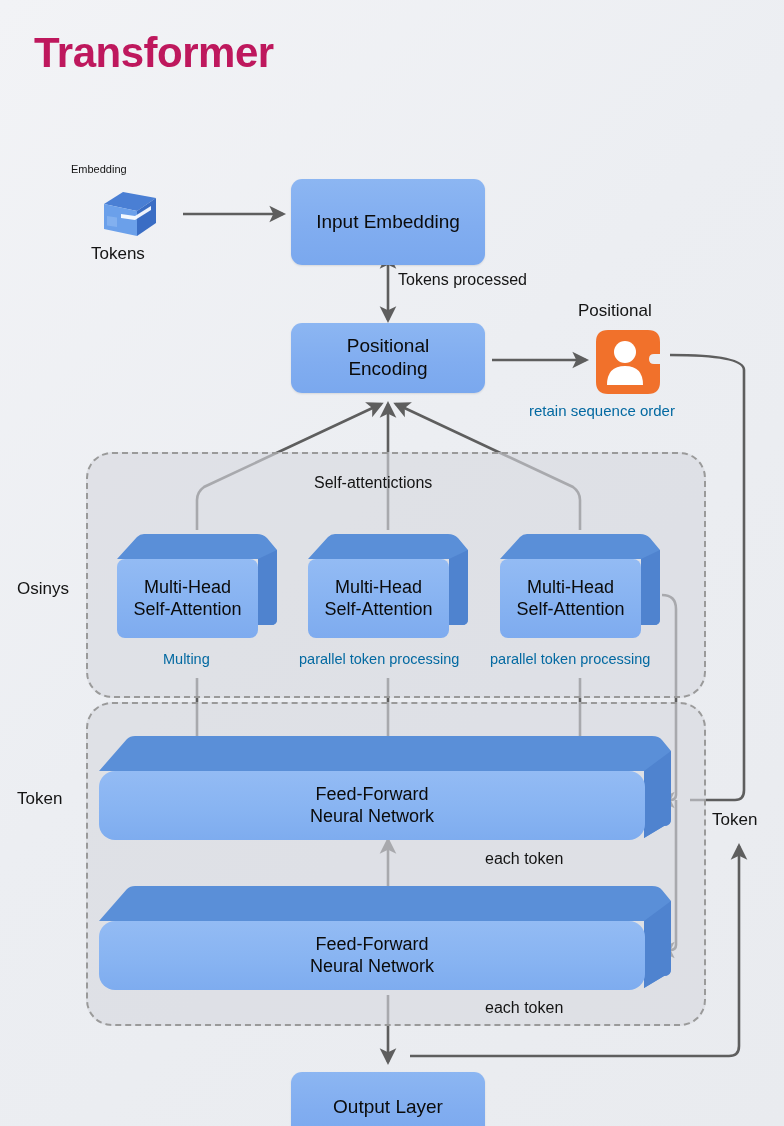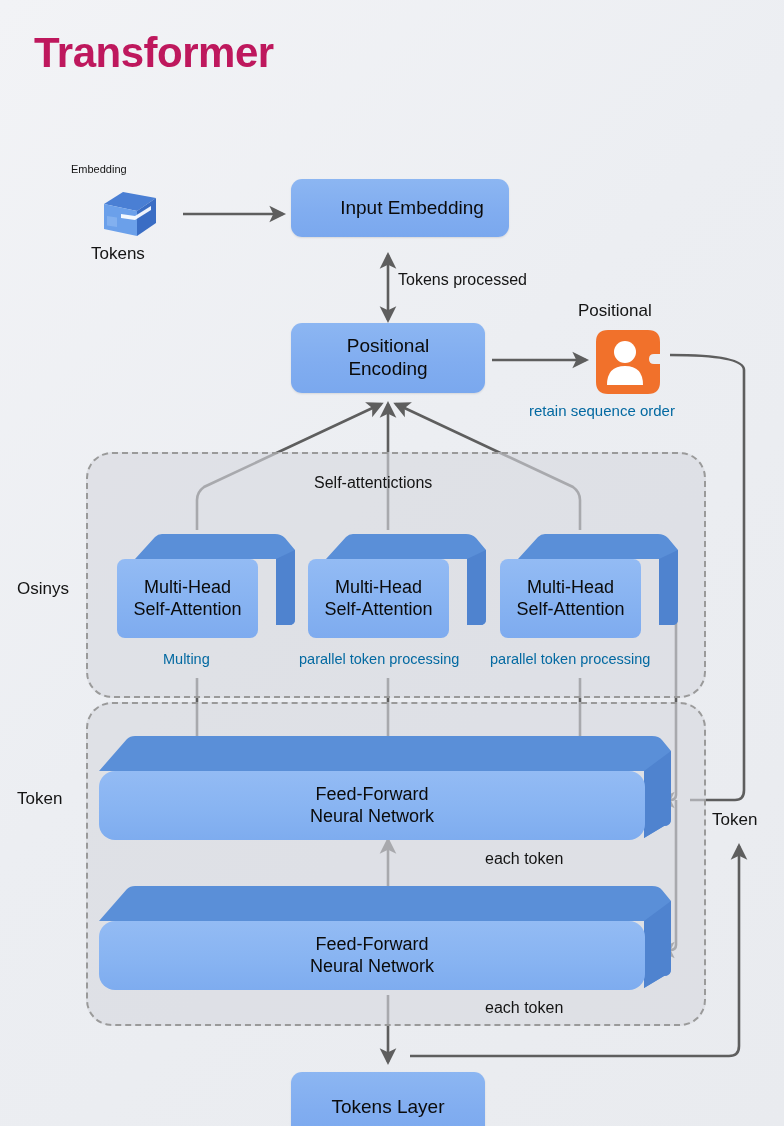"Input Embedding" div.abs { height: 58px -> 86px; padding-left: 24px -> none }
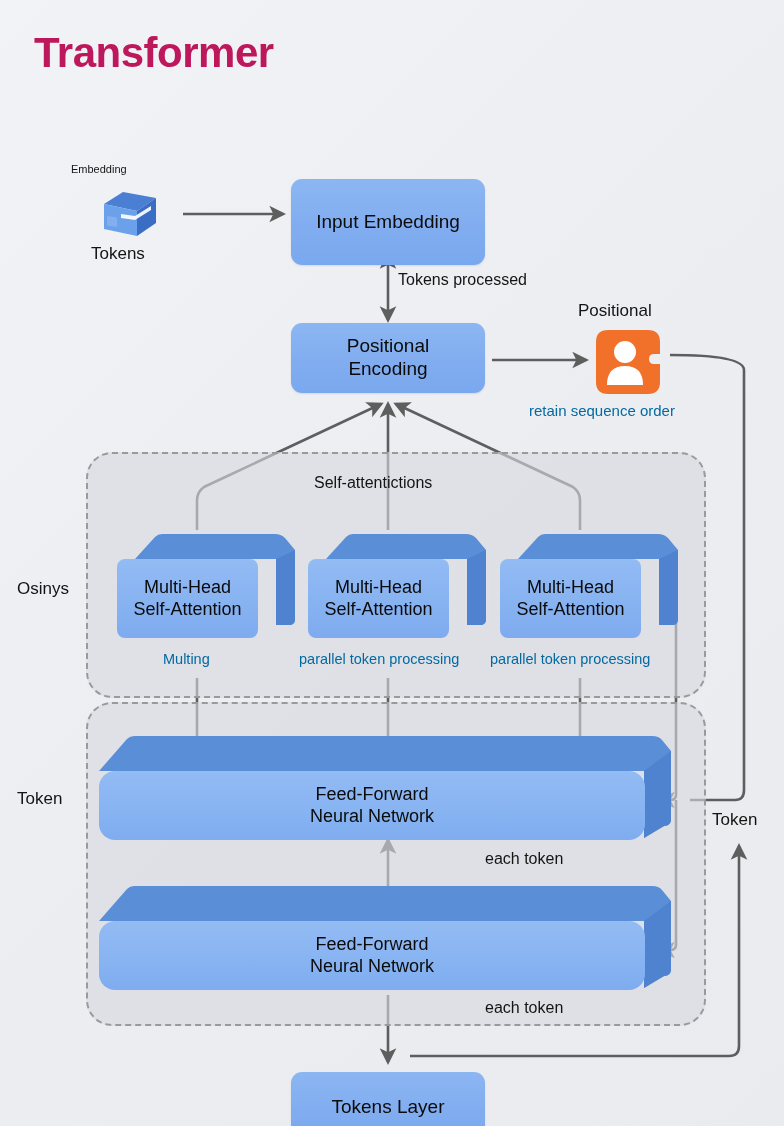"Multi-Head" .cube { padding-left: 36px -> none }
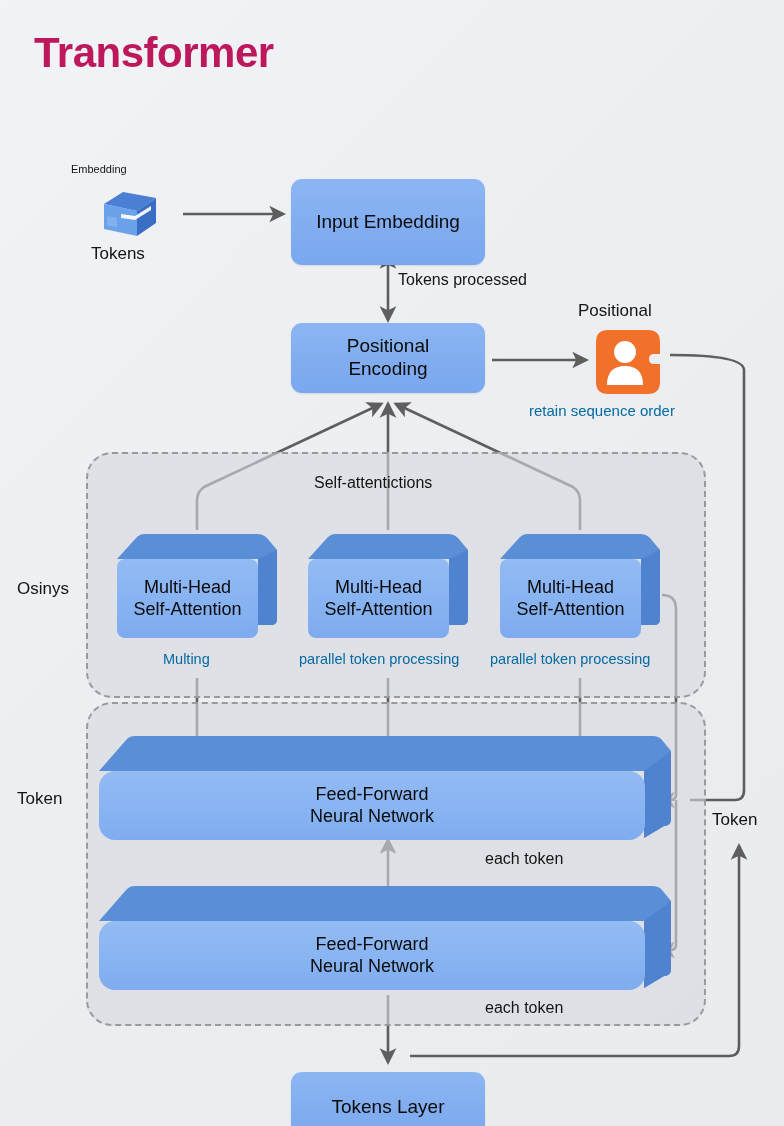"Tokens Layer" span { text: Tokens -> Output }
